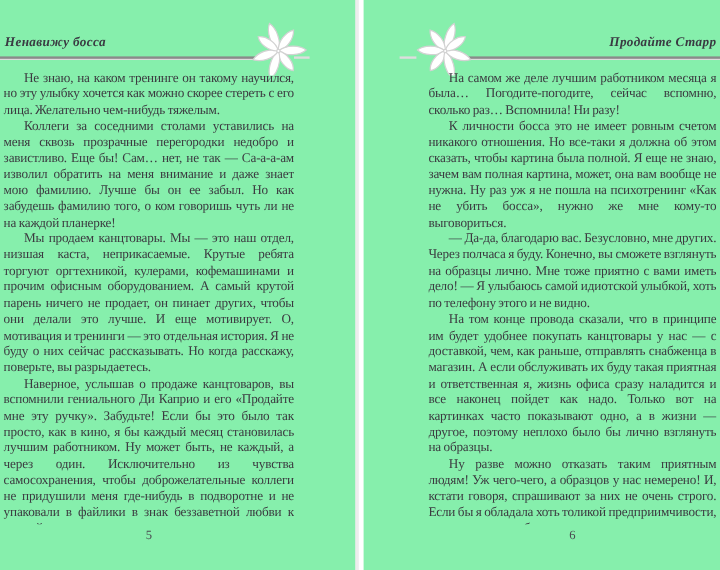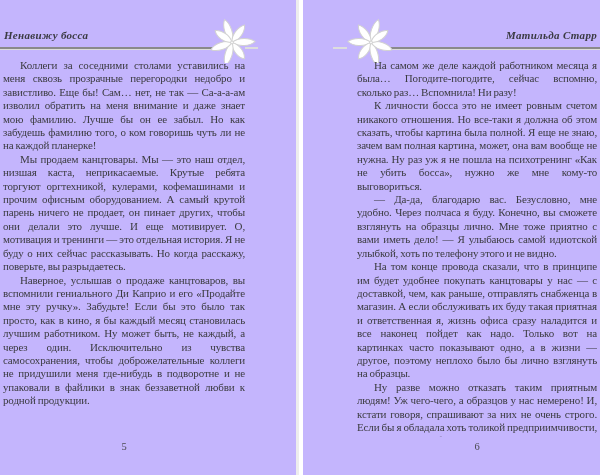"Ненавижу босса" .page { background: #c4b5fd -> #86efac }
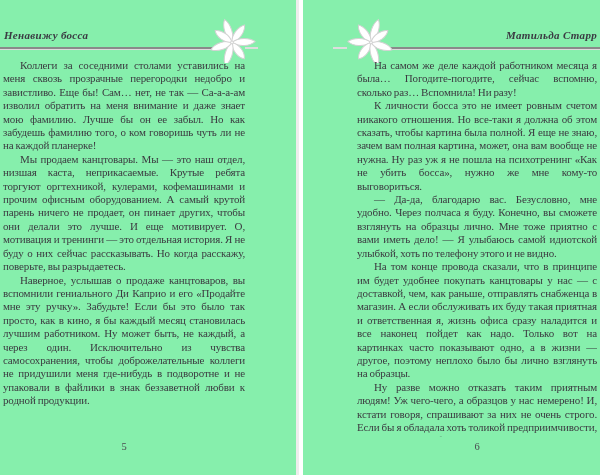"Матильда Старр" div.running-head { text: Матильда -> Продайте }
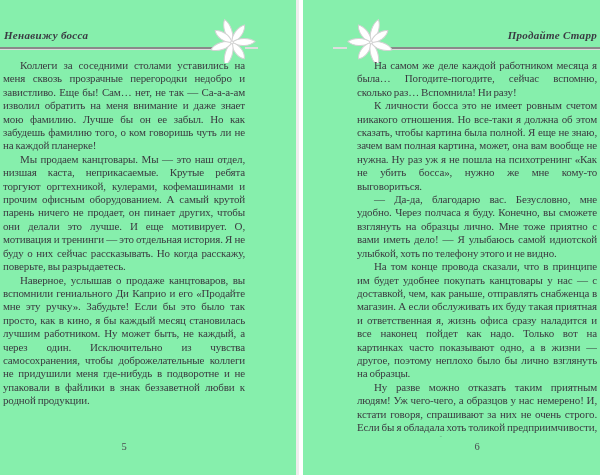"Не знаю, на каком тренинге" p { html: none -> <p>Не знаю, на каком тренинге он такому научился, но эту улыбку хочется как можно скорее стереть с его лица. Желательно чем-нибудь тяжелым.</p> }
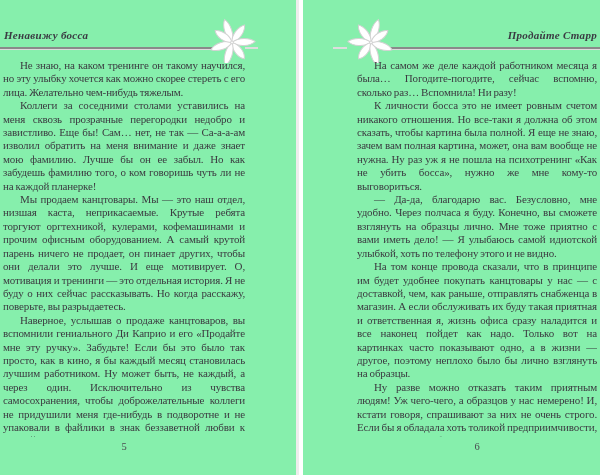"На самом же деле каждой" p { text: каждой -> лучшим }
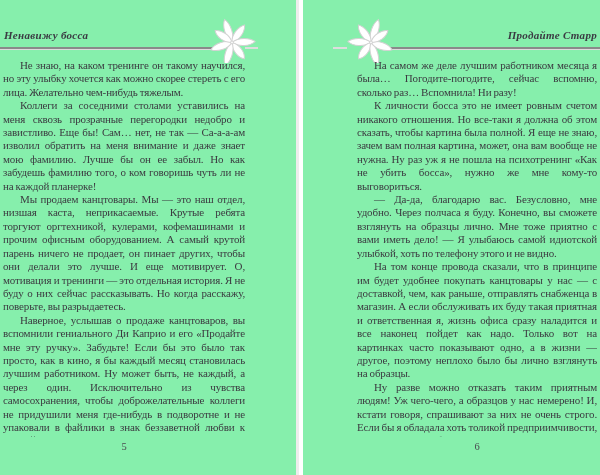"— Да-да, благодарю вас. Безусловно," p { text: удобно -> других }
